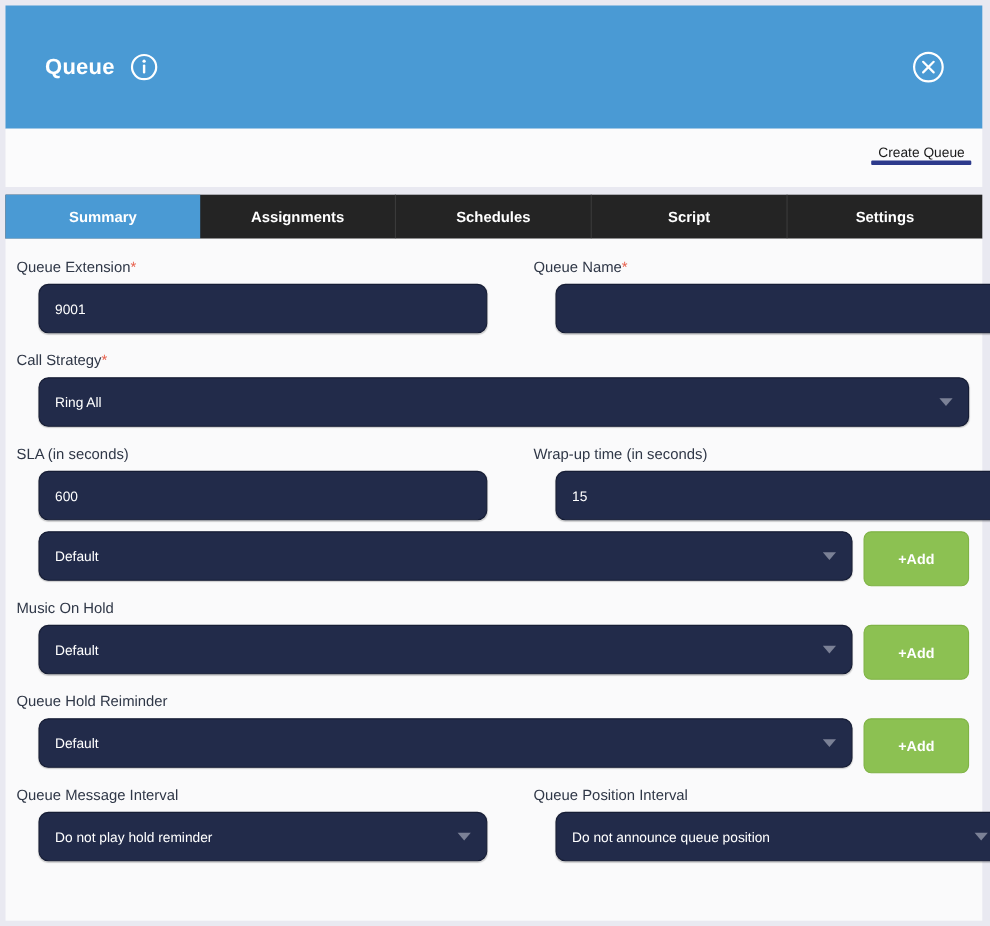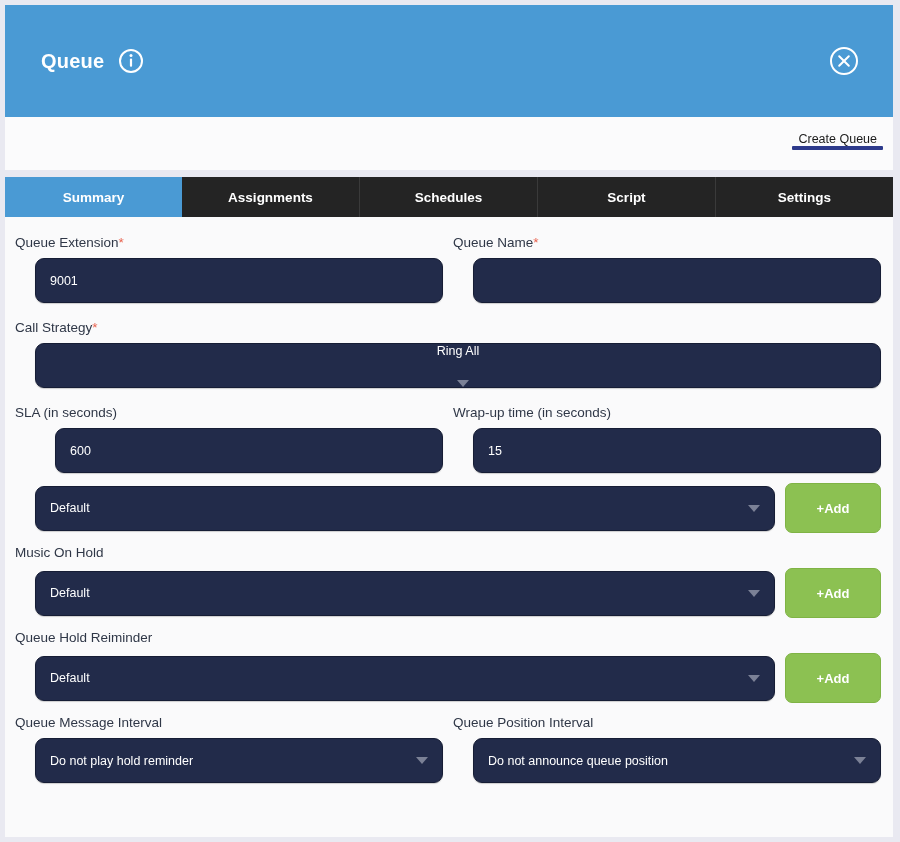"Queue Extension*" .field-row { gap: none -> 32px }
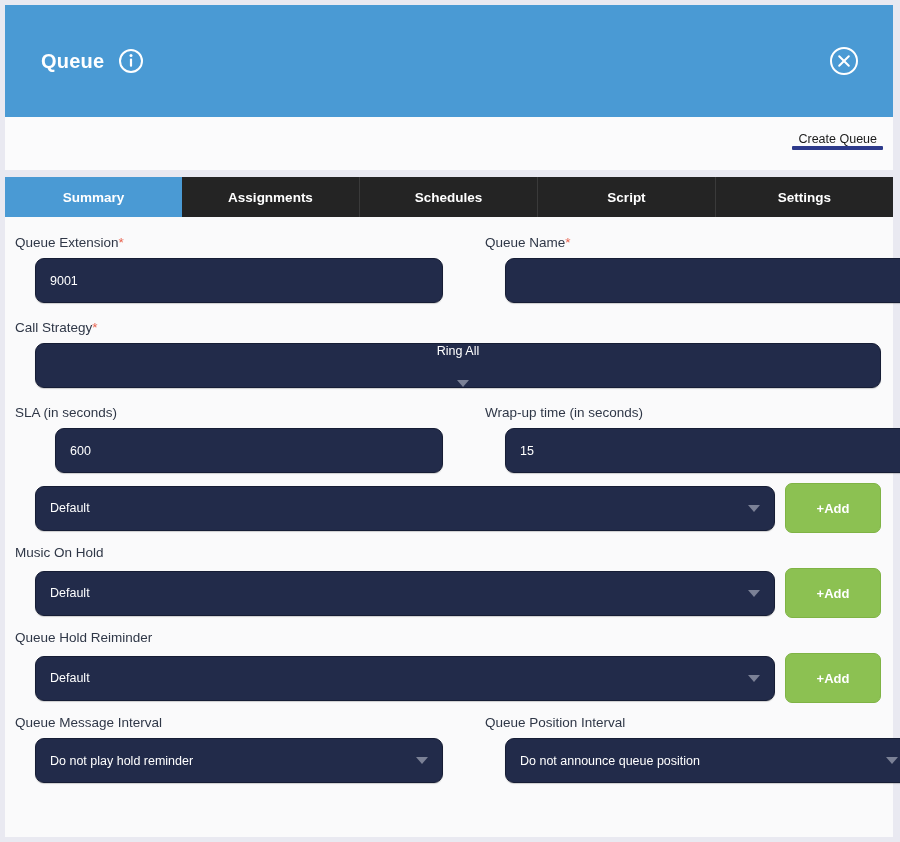"9001" .control-wrap { align-items: center -> flex-start }
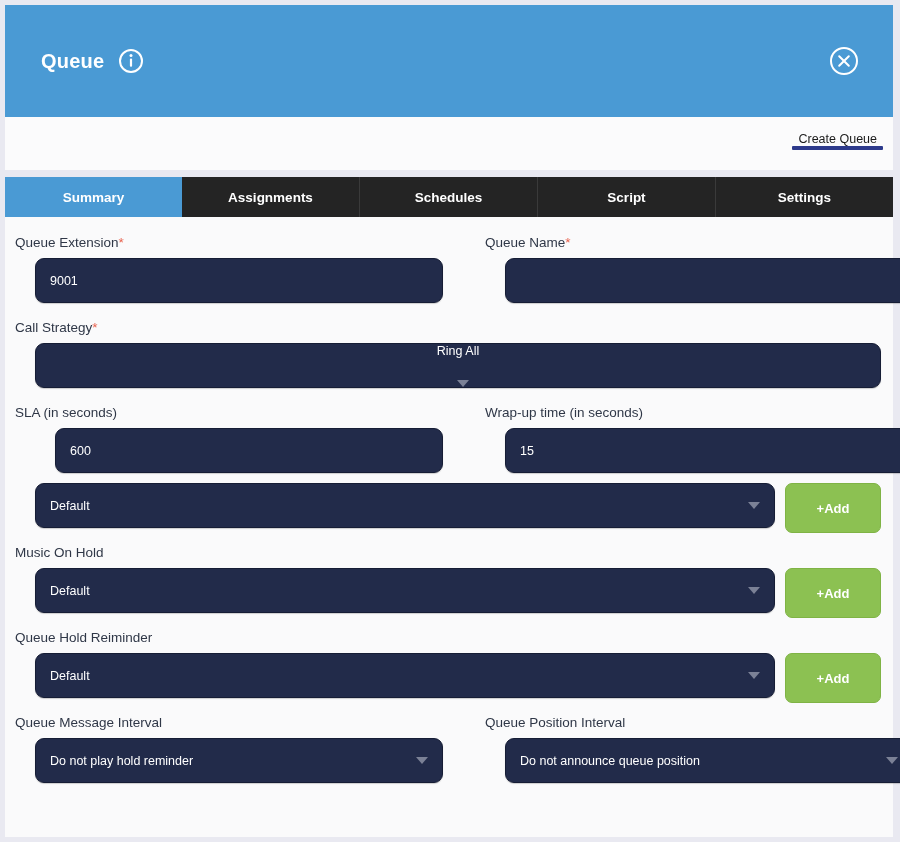"Ring All" .w-sel-full { flex-direction: column -> none }
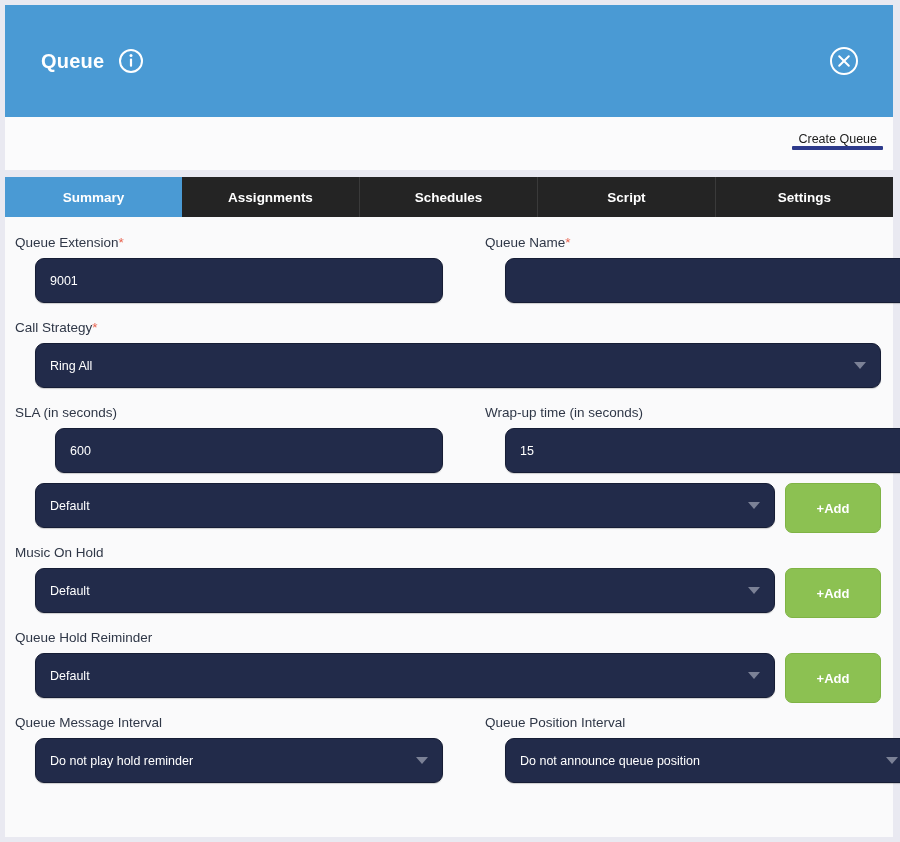"600" .w-sla-430 { margin-left: 20px -> none }
